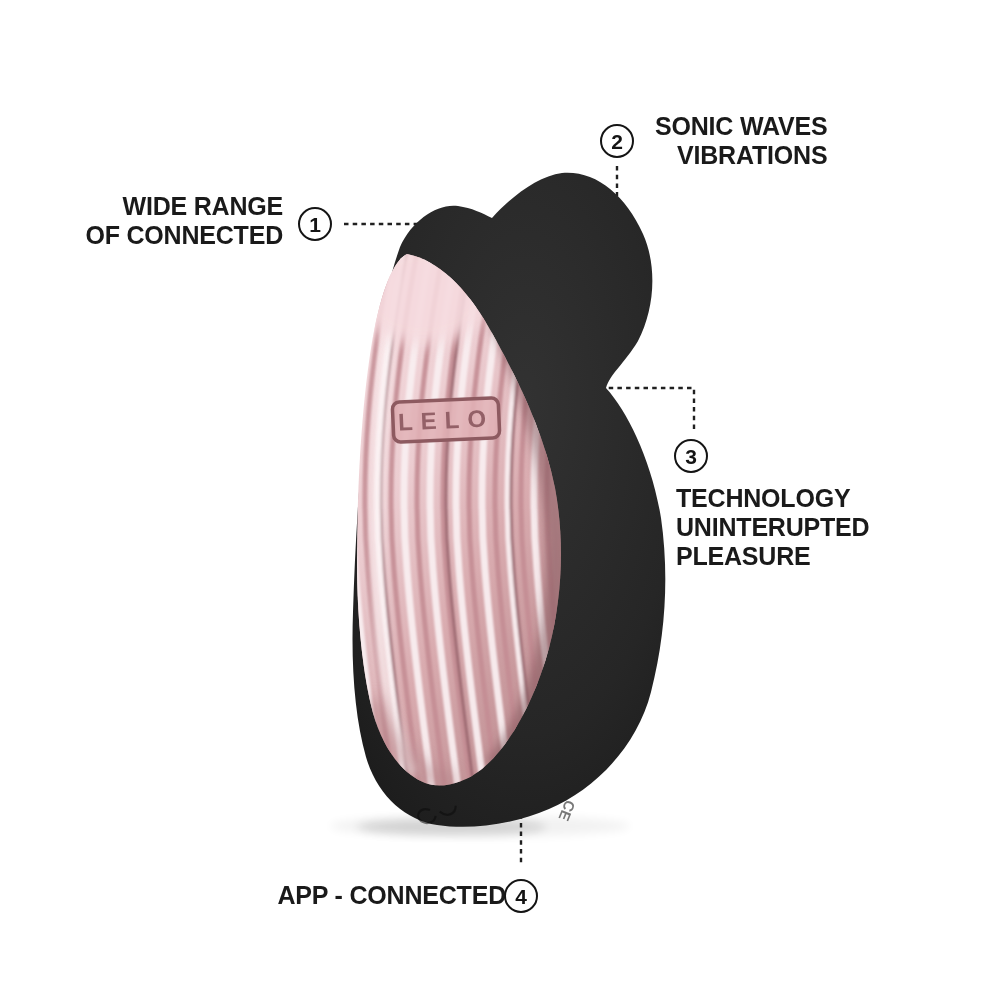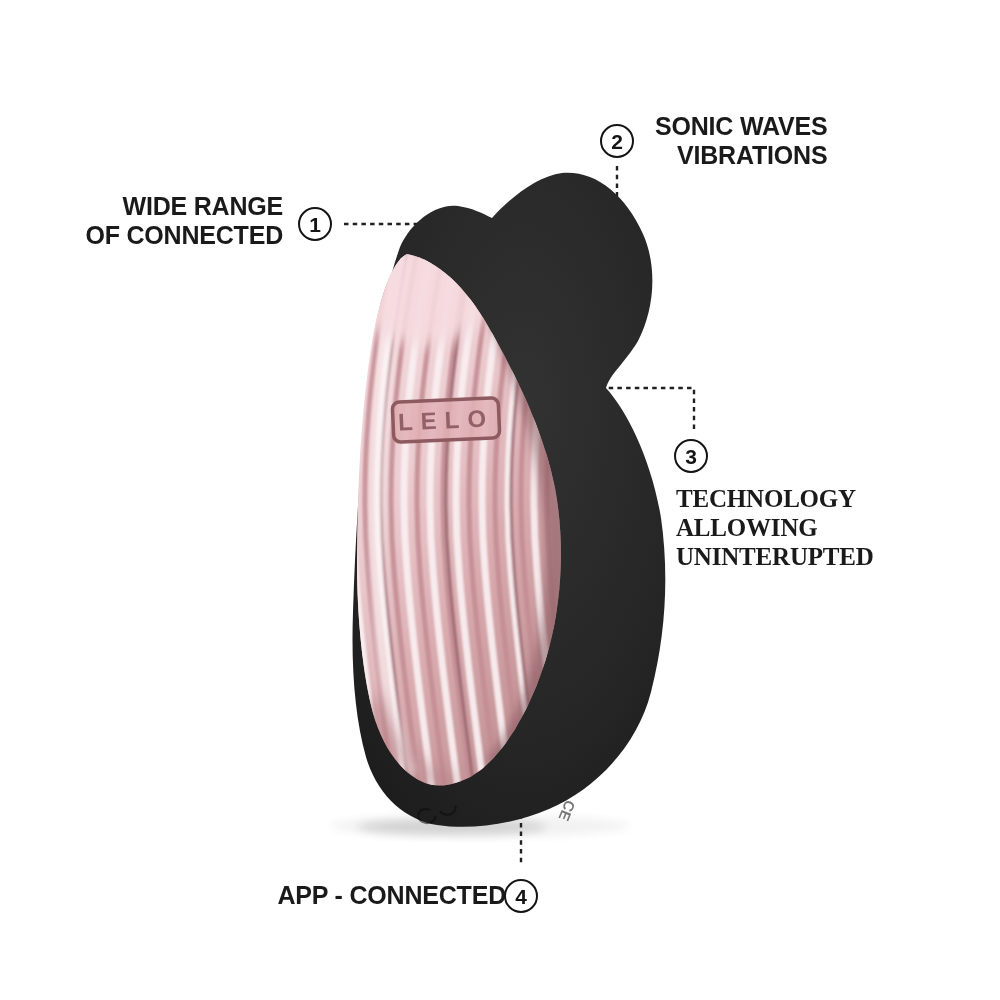"TECHNOLOGY" div.callout { font-family: Liberation Serif, serif -> none }
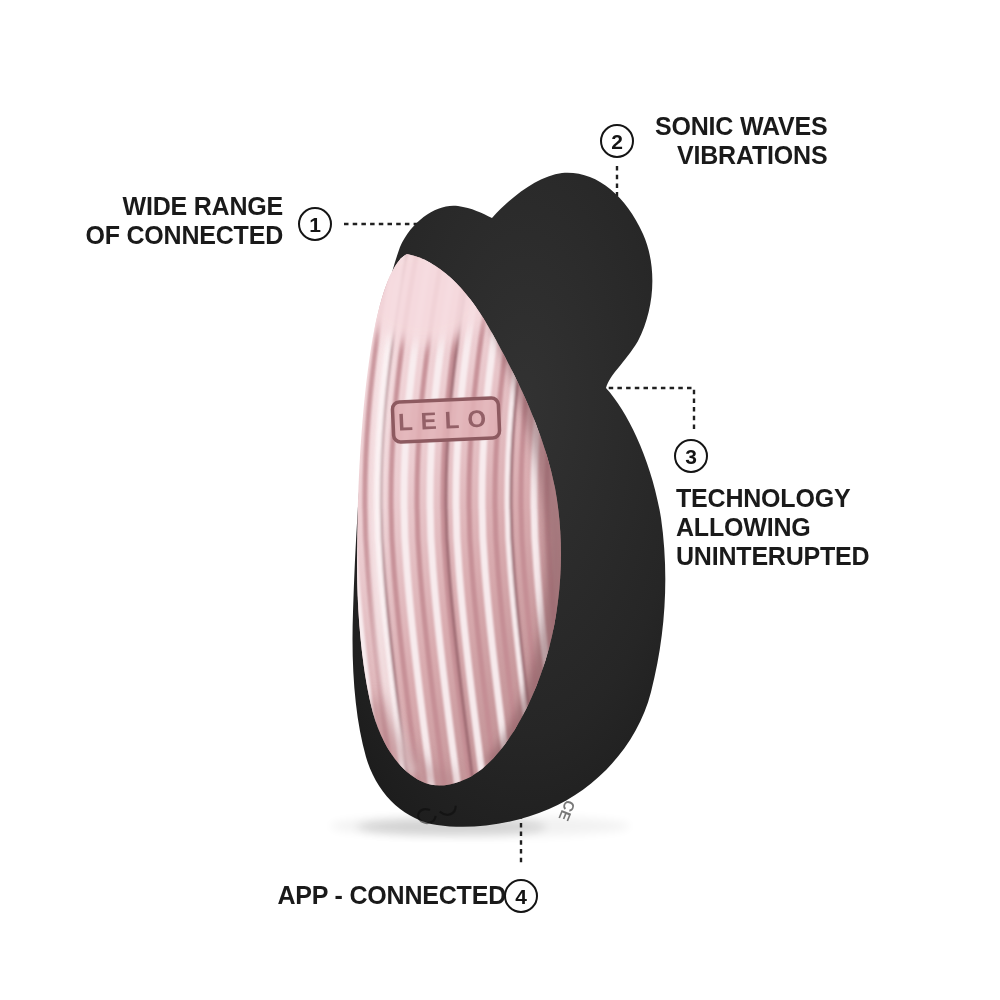"ALLOWING" div { html: <div>ALLOWING</div> -> none }
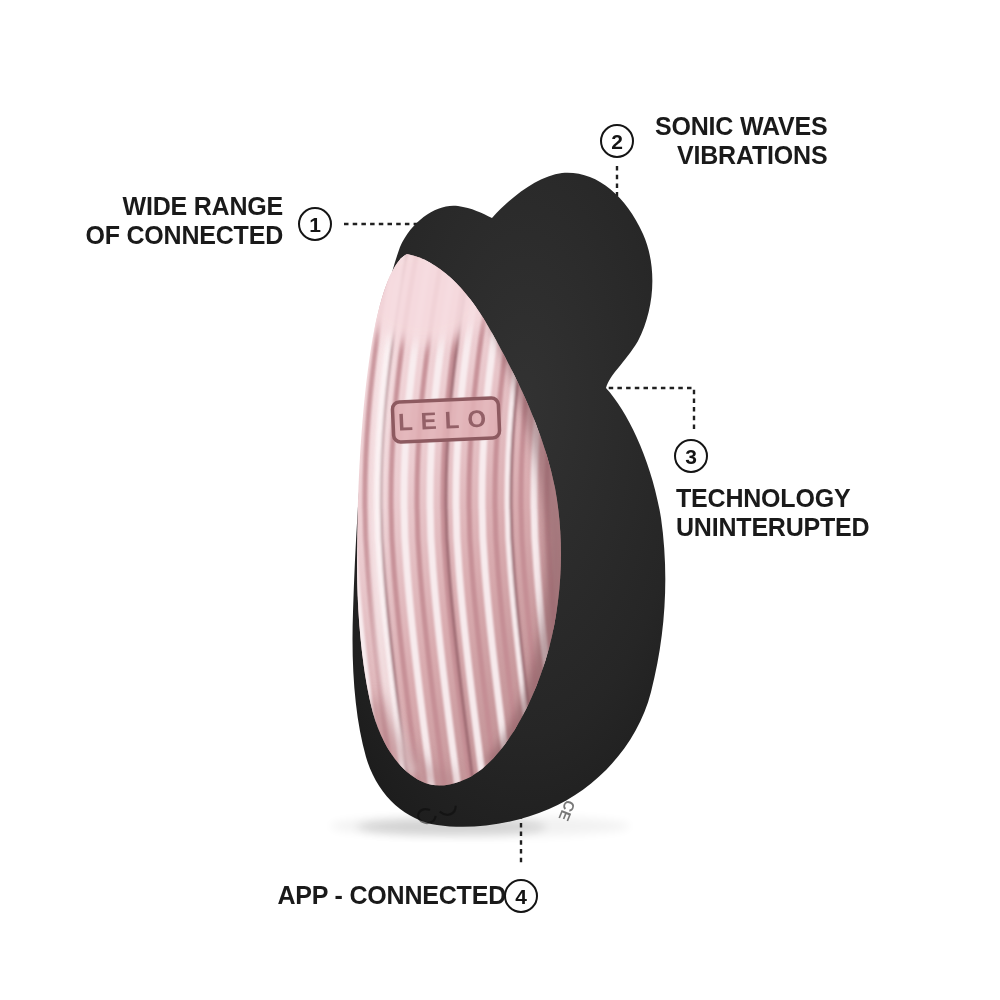"PLEASURE" div { html: none -> <div>PLEASURE</div> }
